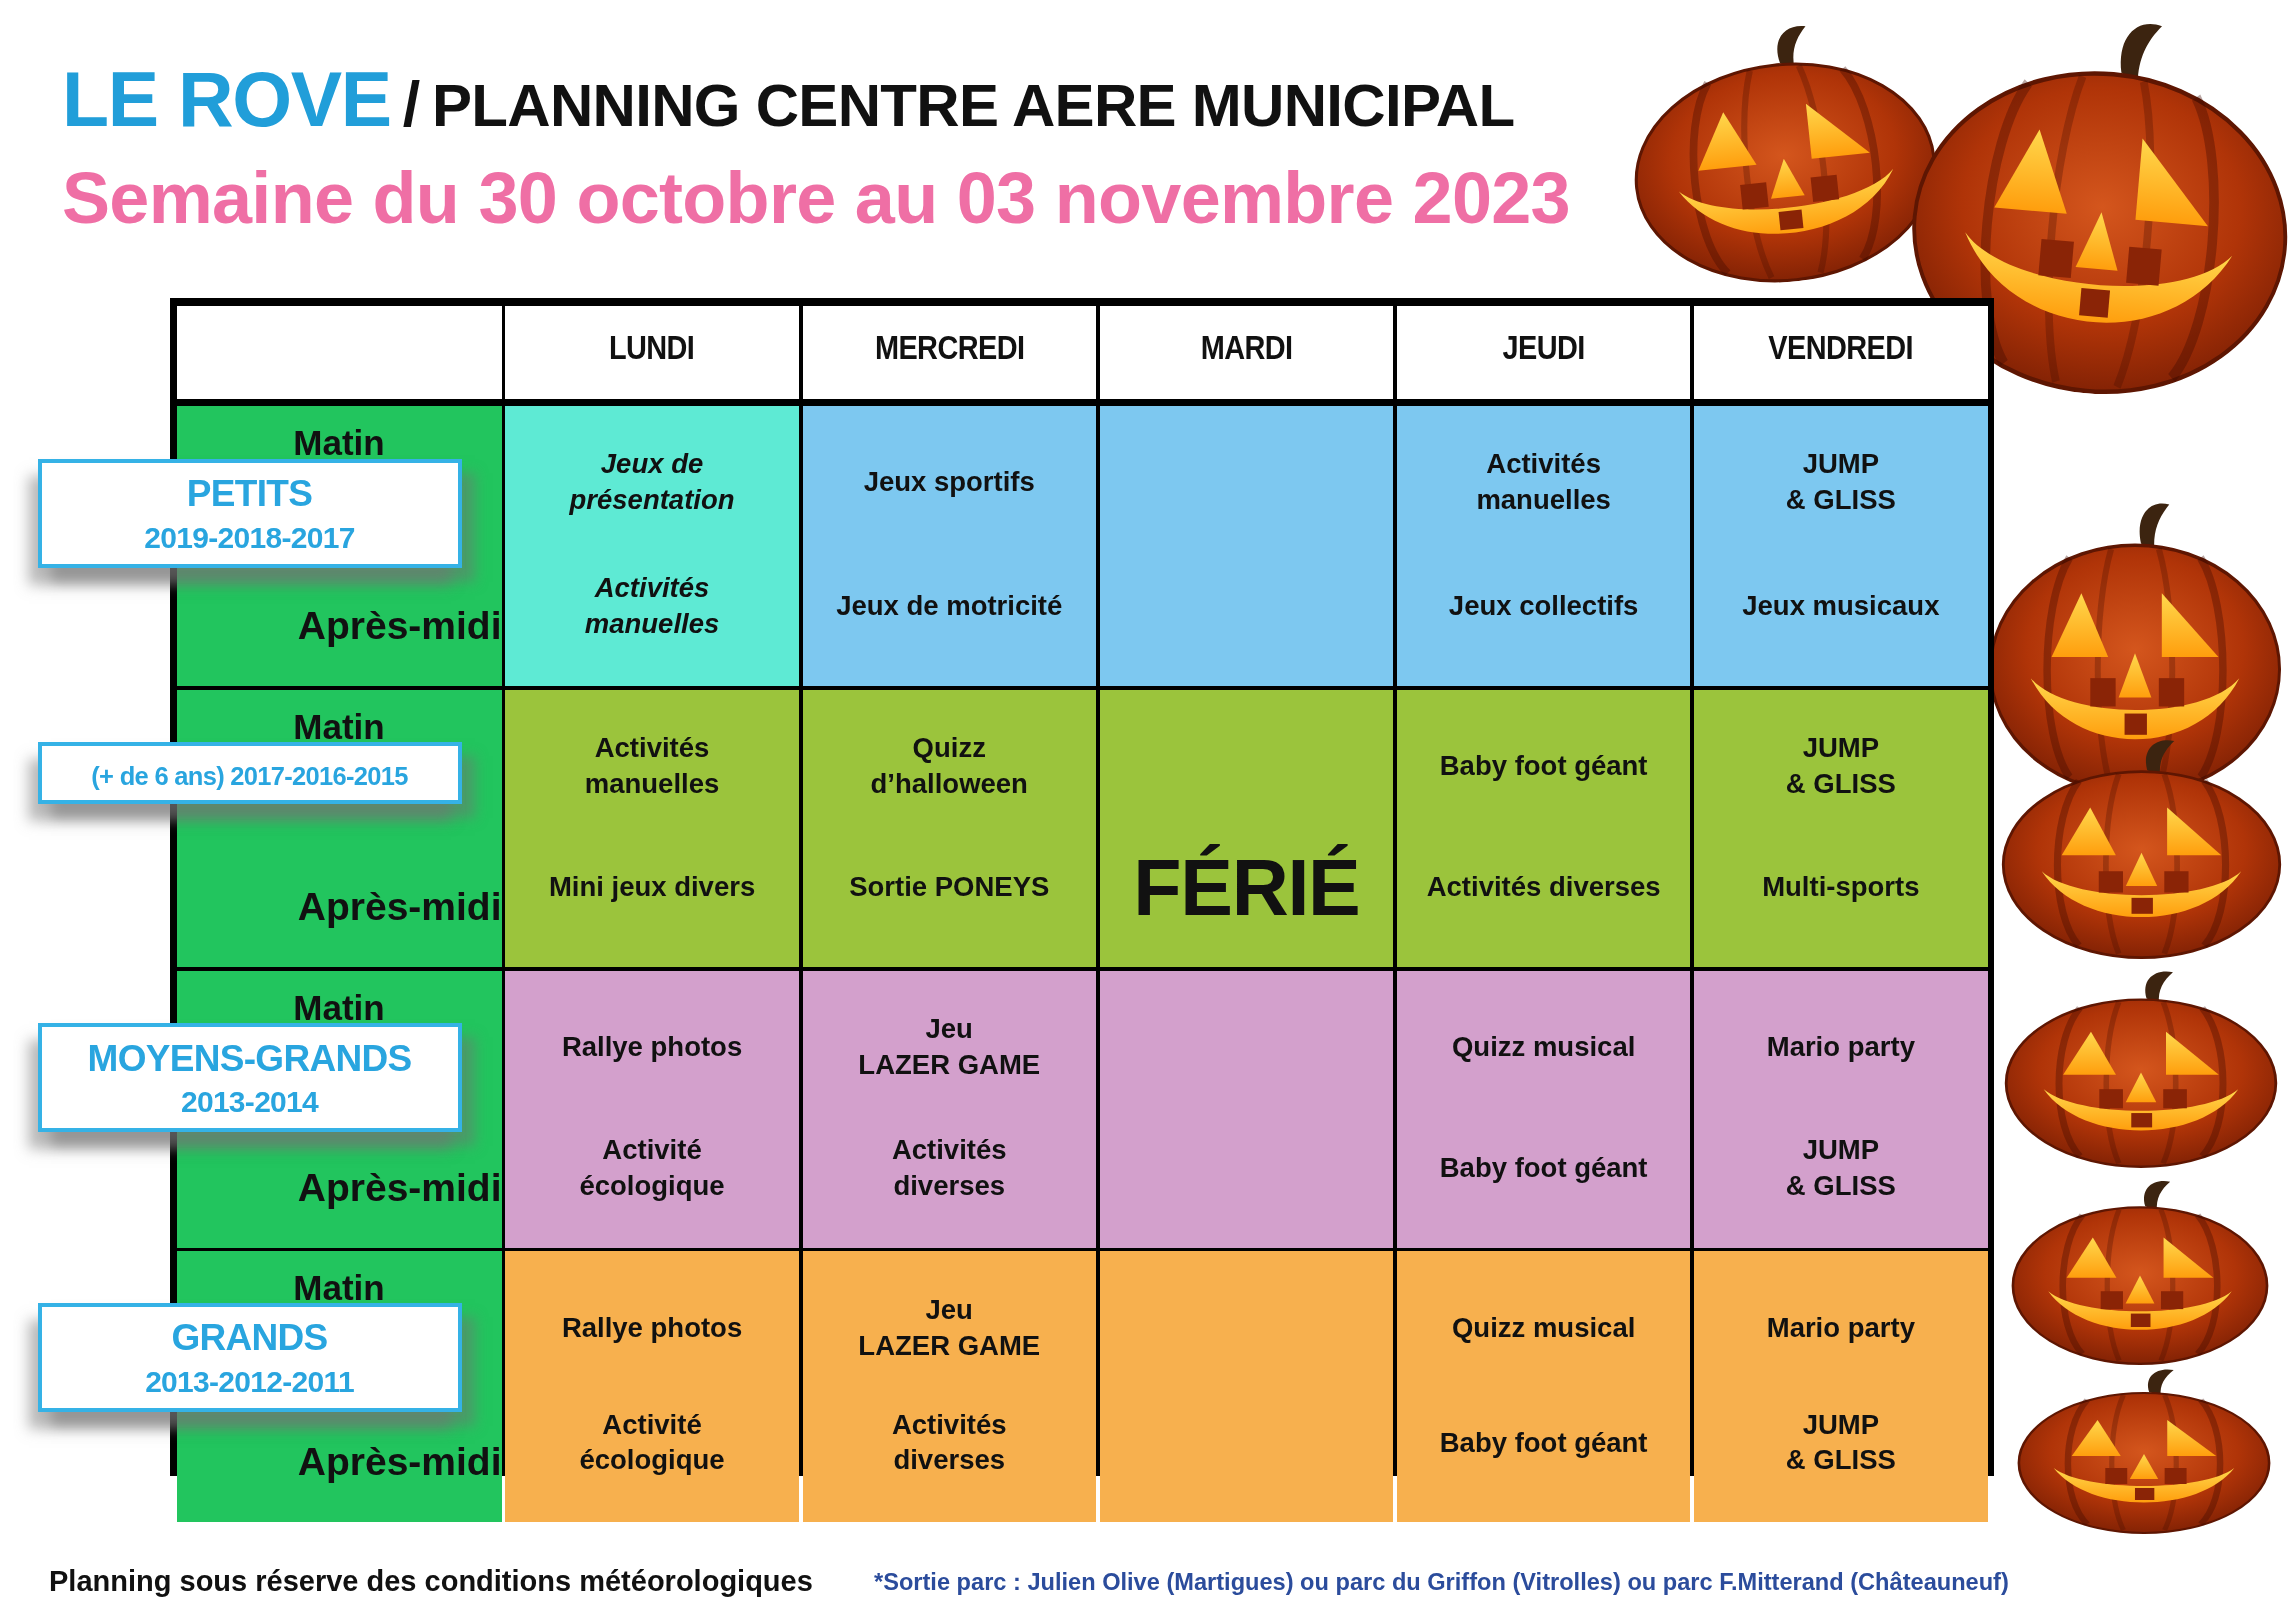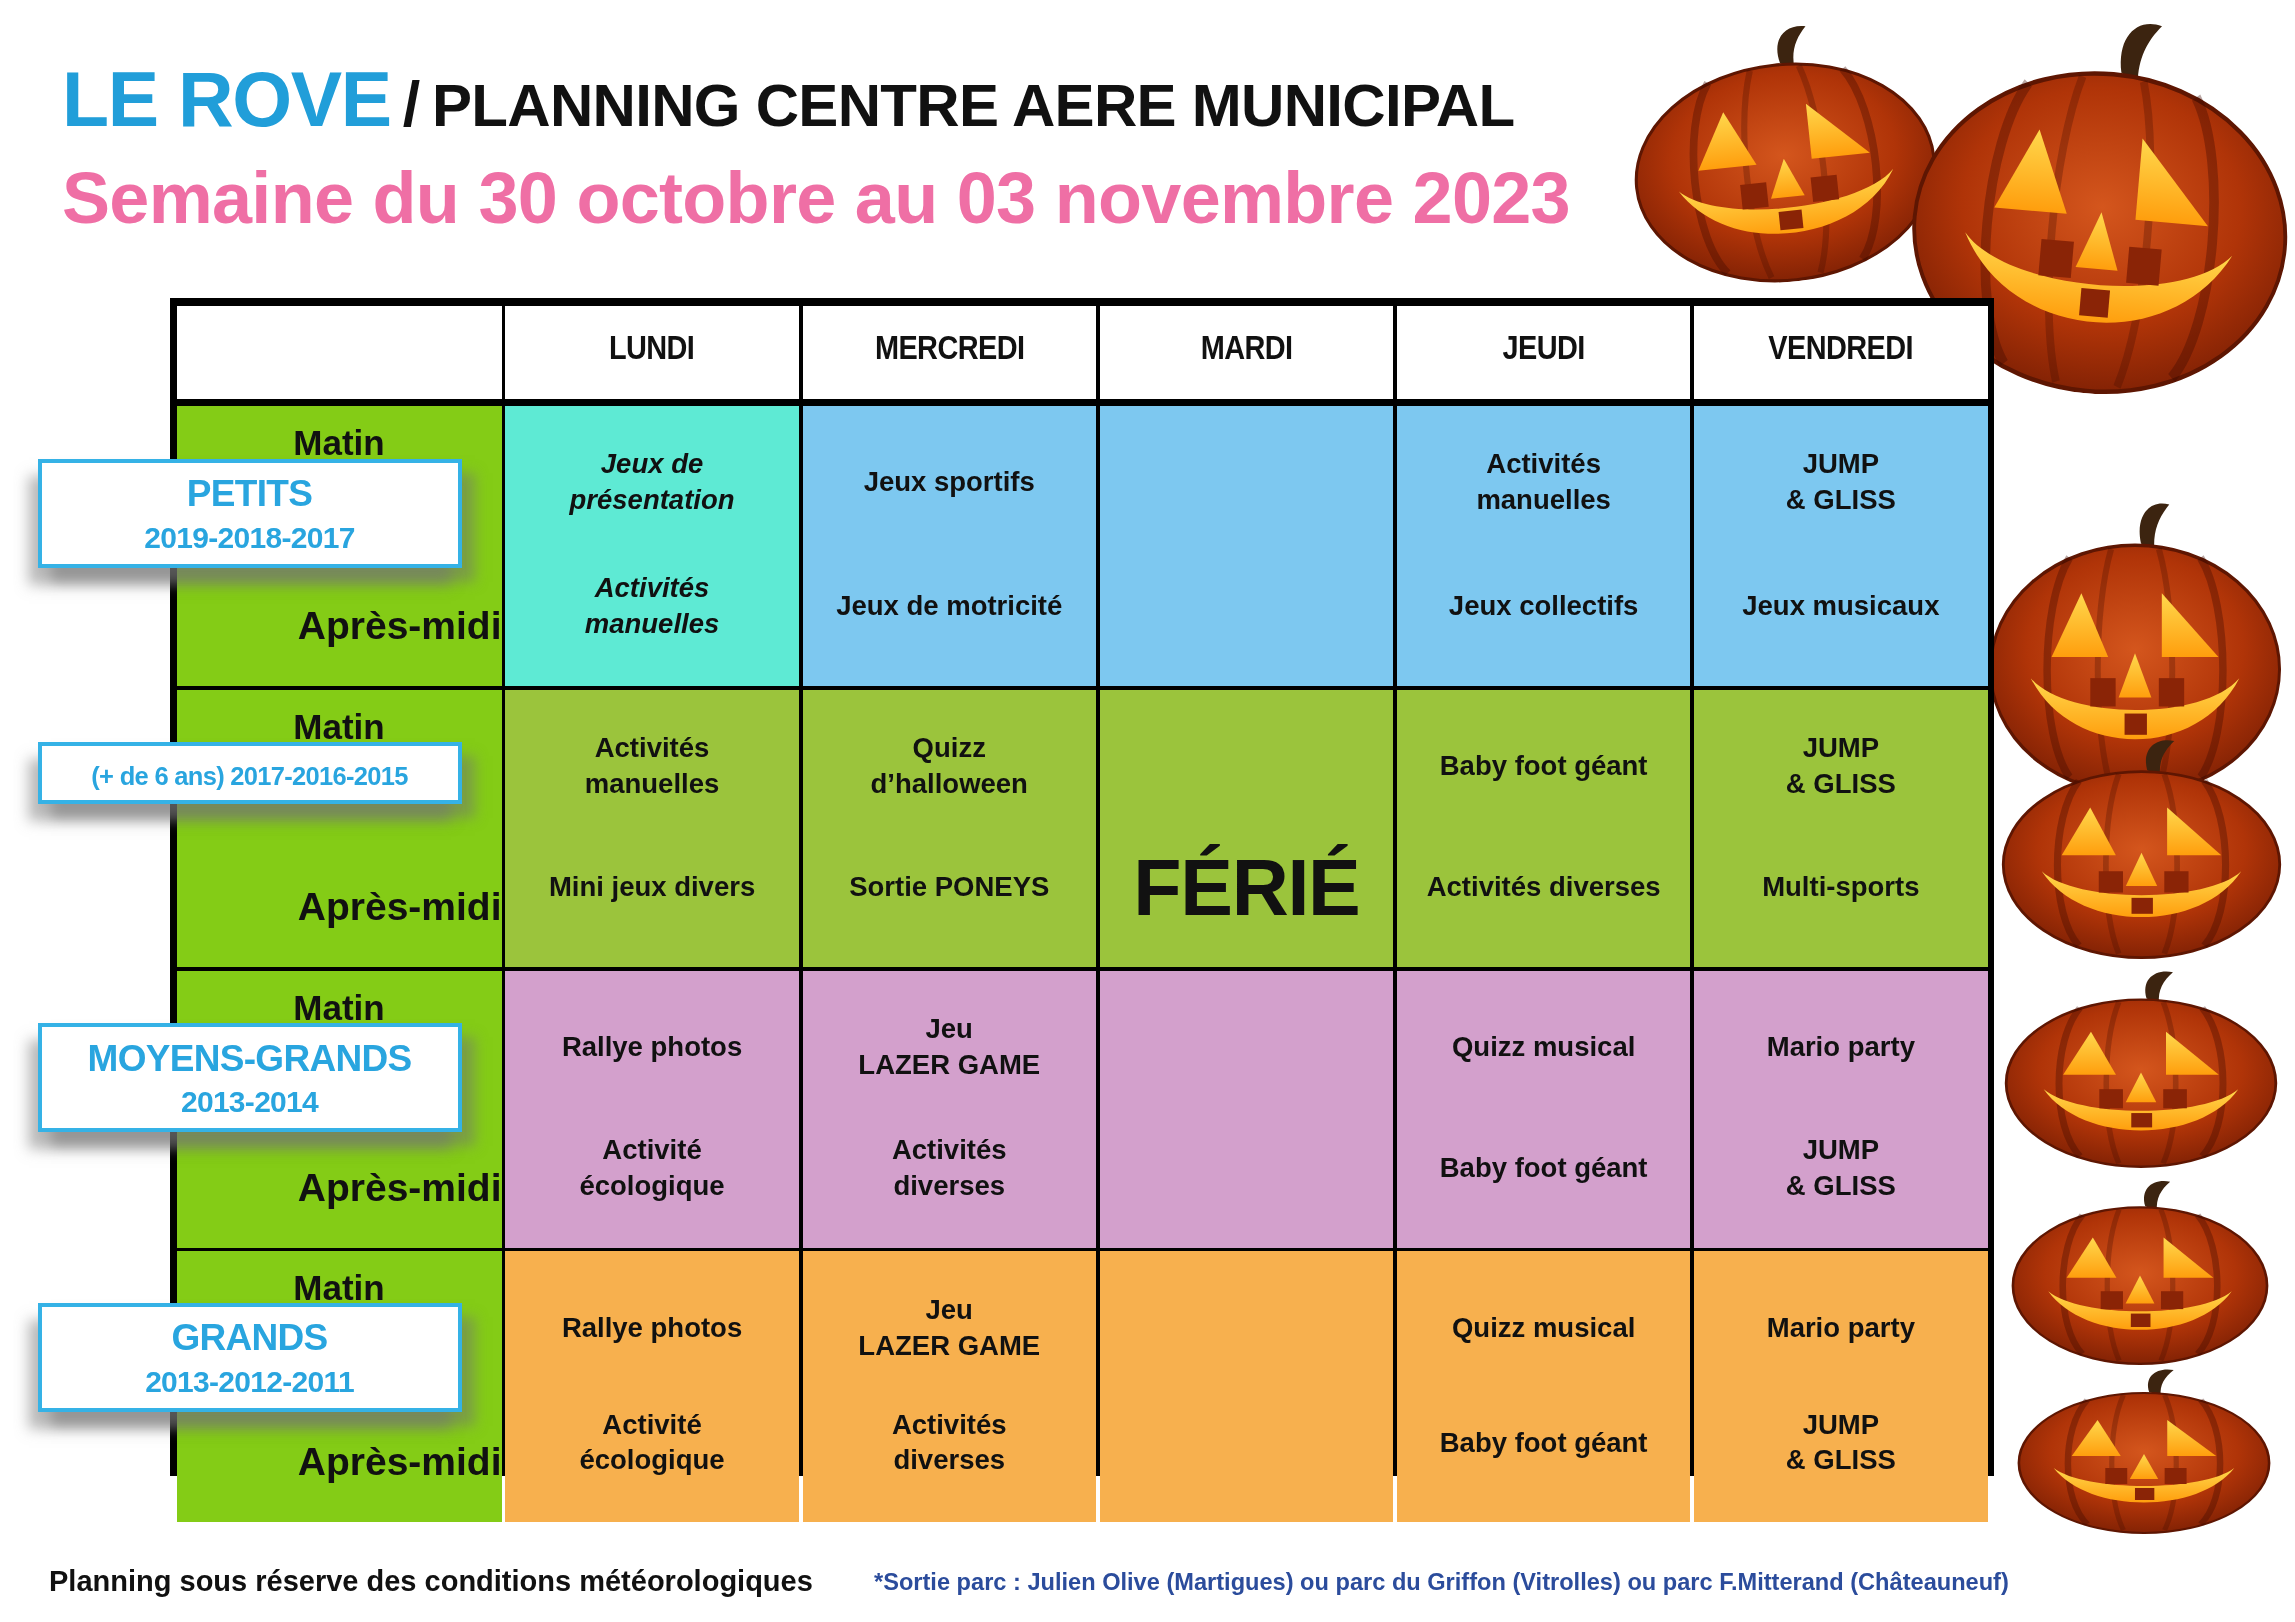"Matin" .label-cell { background: #84cc16 -> #22c55e }
